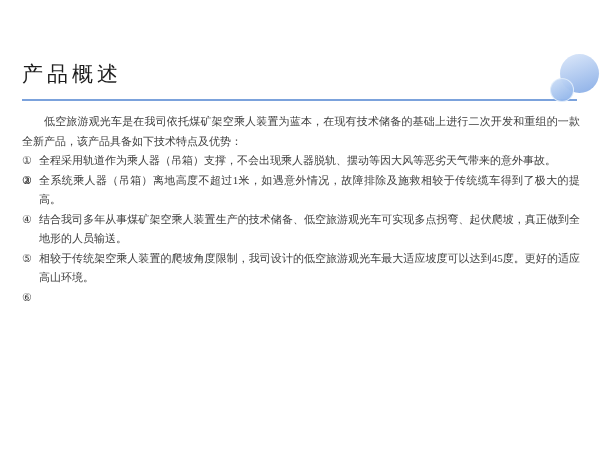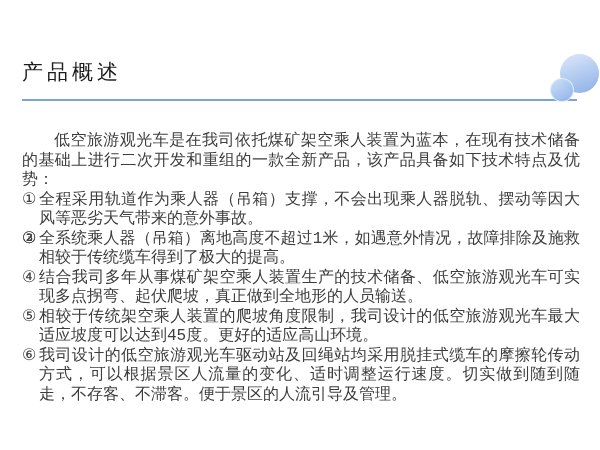"产品概述" .slide { font-family: Liberation Mono, monospace -> Liberation Serif, serif }
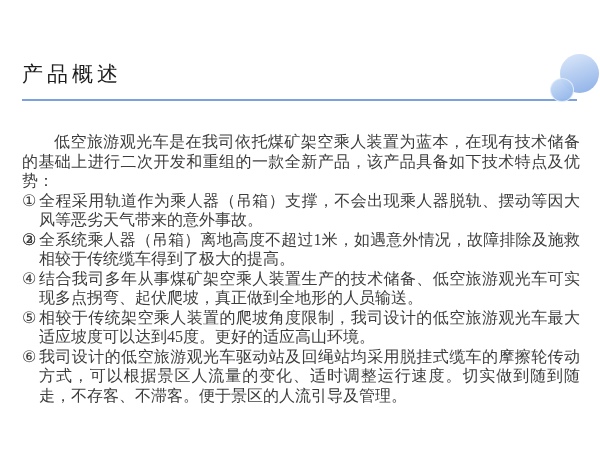"低空旅游观光车是在我司依托煤矿架空乘人装置为蓝本，在现有技术储备的基础上进行二次" .body-text { font-size: 16px -> 11px; top: 132px -> 112px }
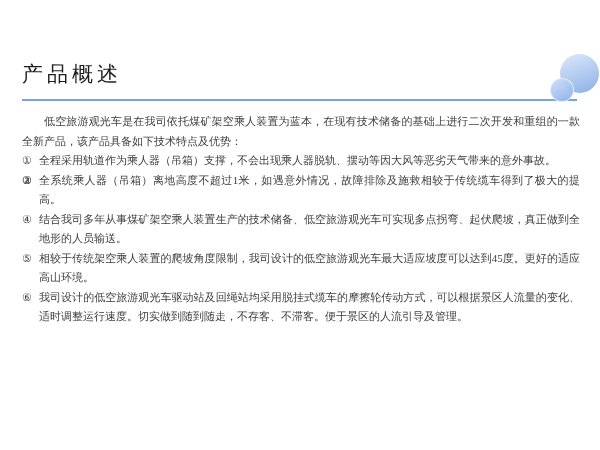"我司设计的低空旅游观光车驱动站及回绳站均采用脱挂式缆车的摩擦轮传动方式，可以根据" span.txt { html: <span>我司设计的低空旅游观光车驱动站及回绳站均采用脱挂式缆车的摩擦轮传动方式，可以根据景区人流量的变化、适时调整运行速度。切实做到随到随走，不存客、不滞客。便于景区的人流引导及管理。</span> -> none }
